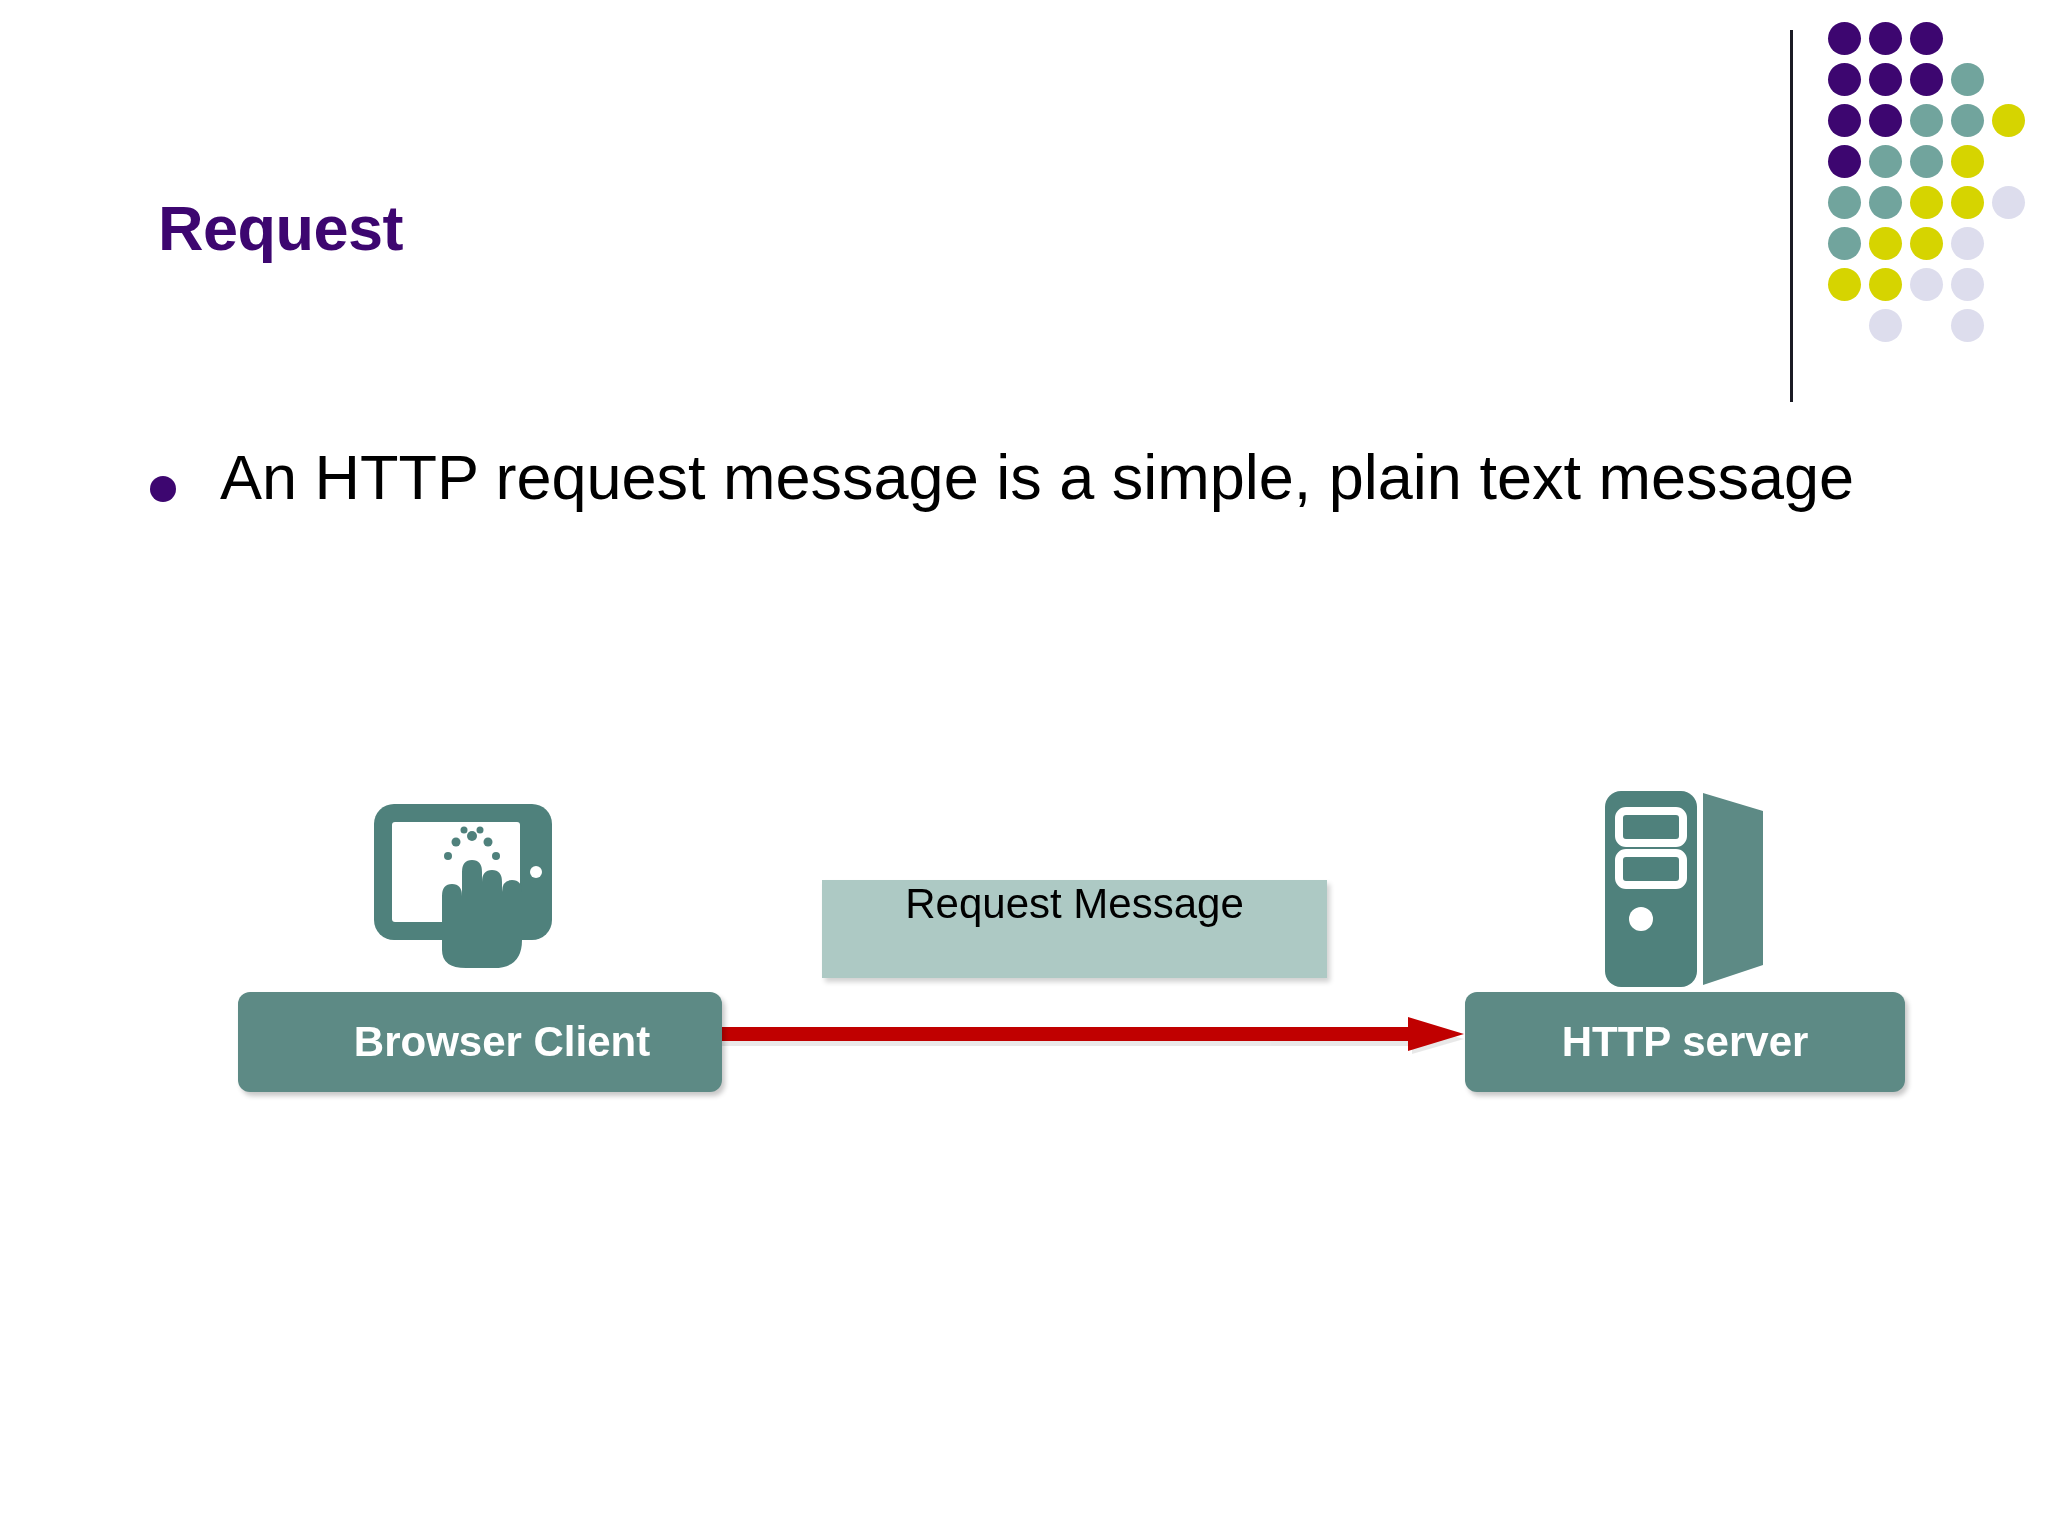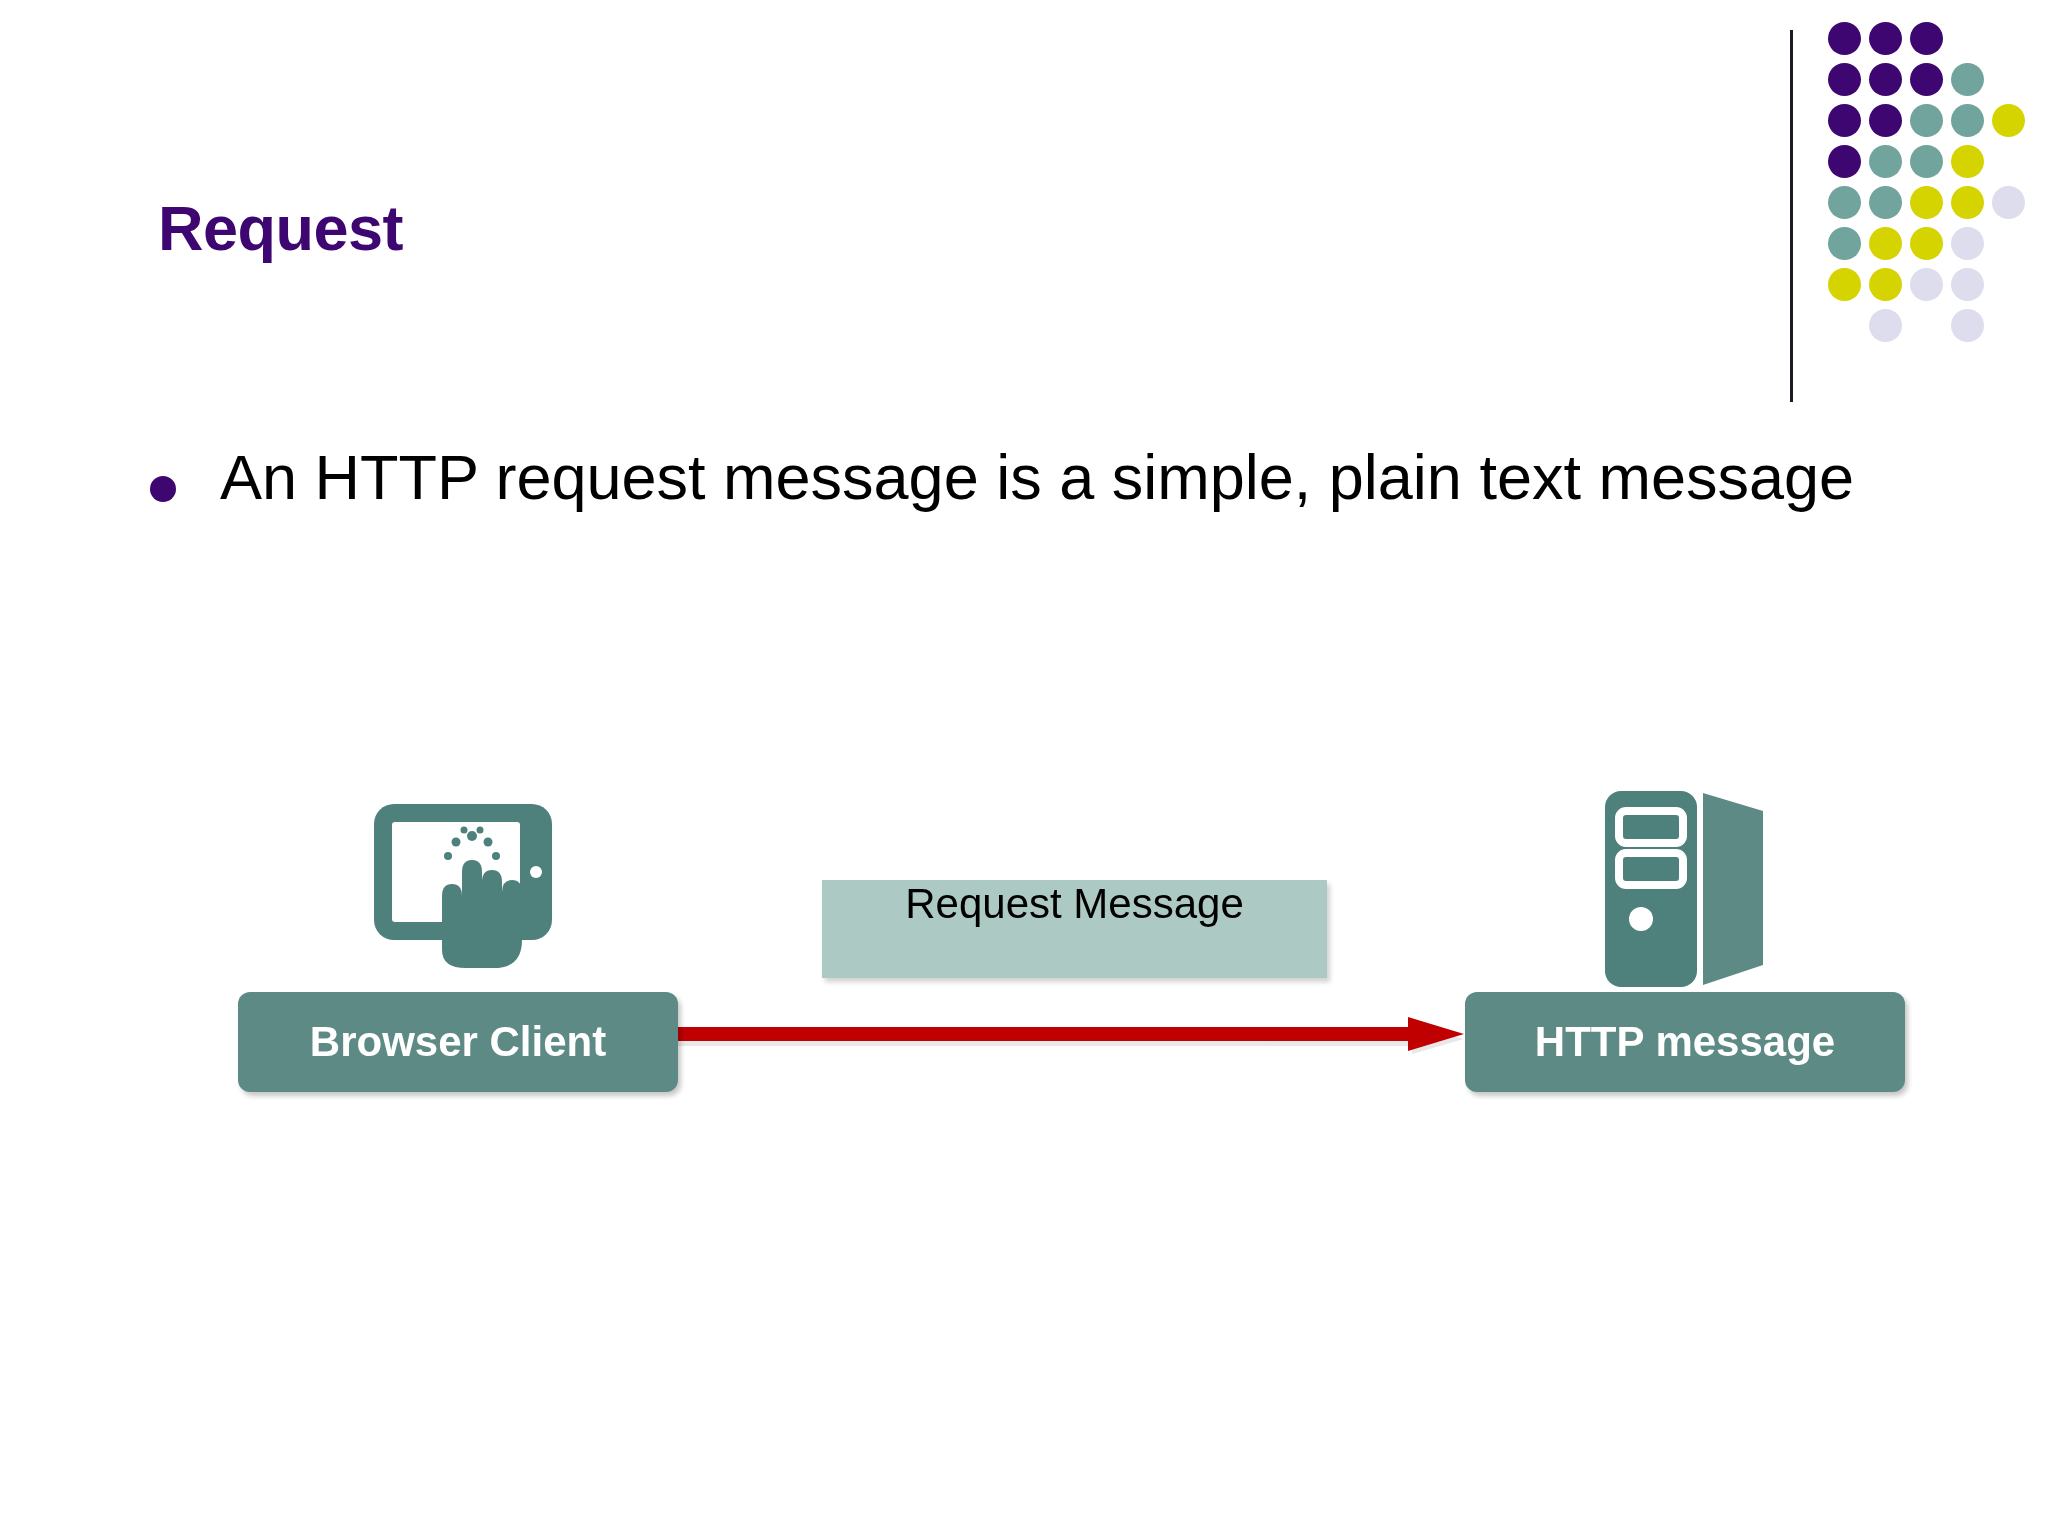"Browser Client" #client-box { padding-left: none -> 44px }
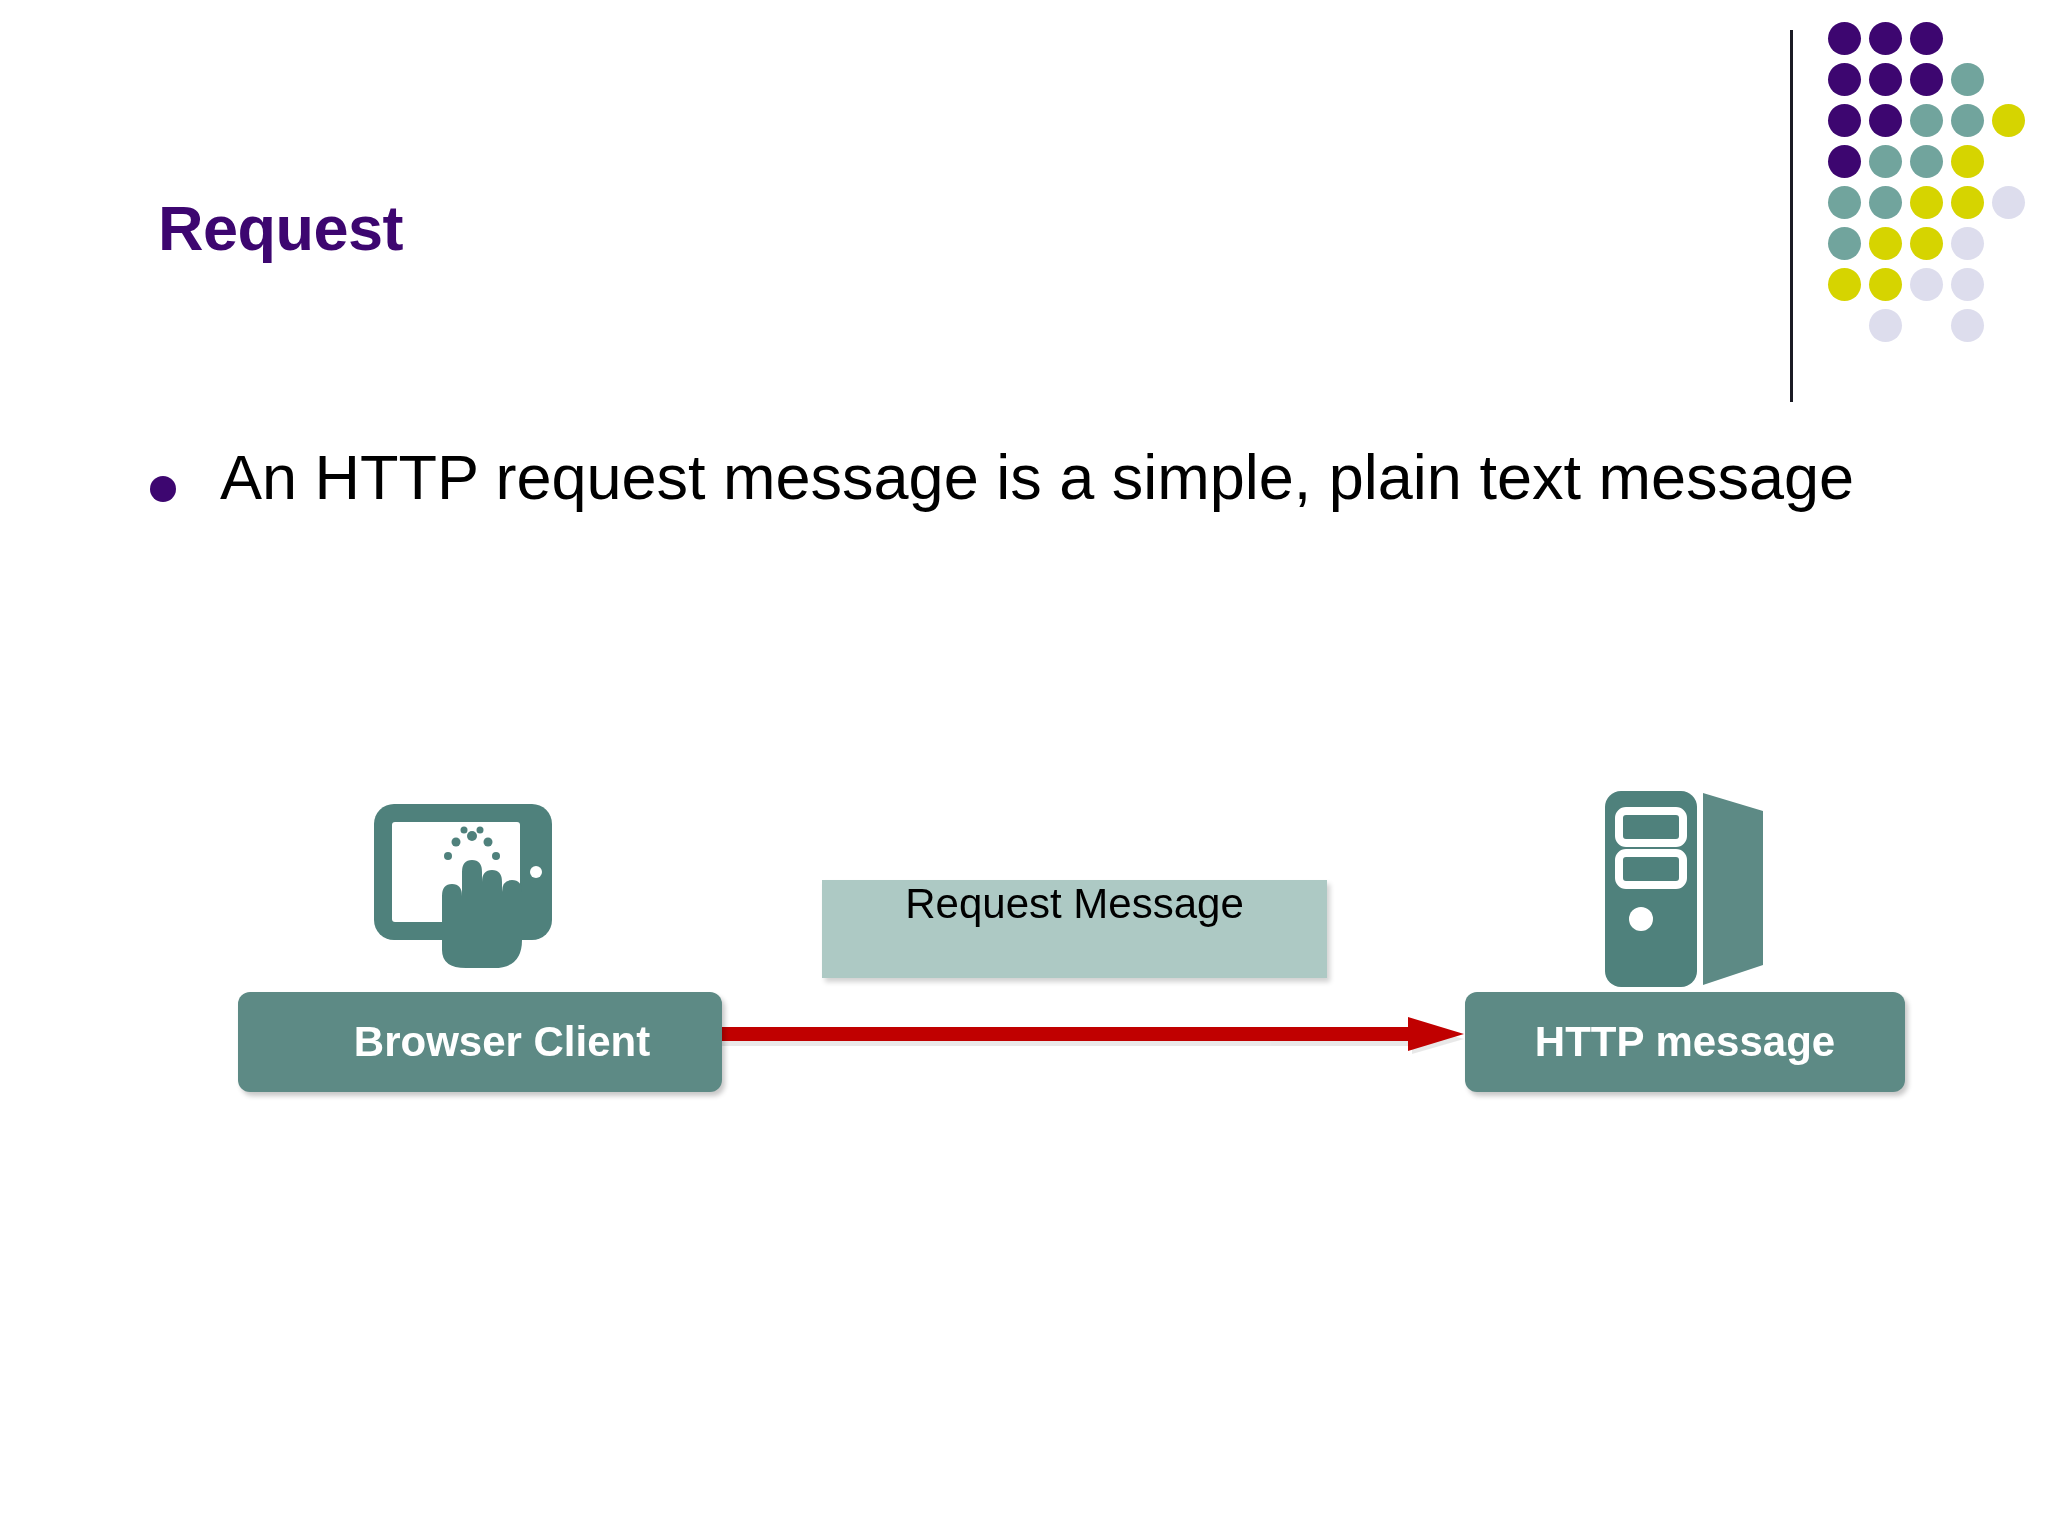"HTTP message" span { text: message -> server }
